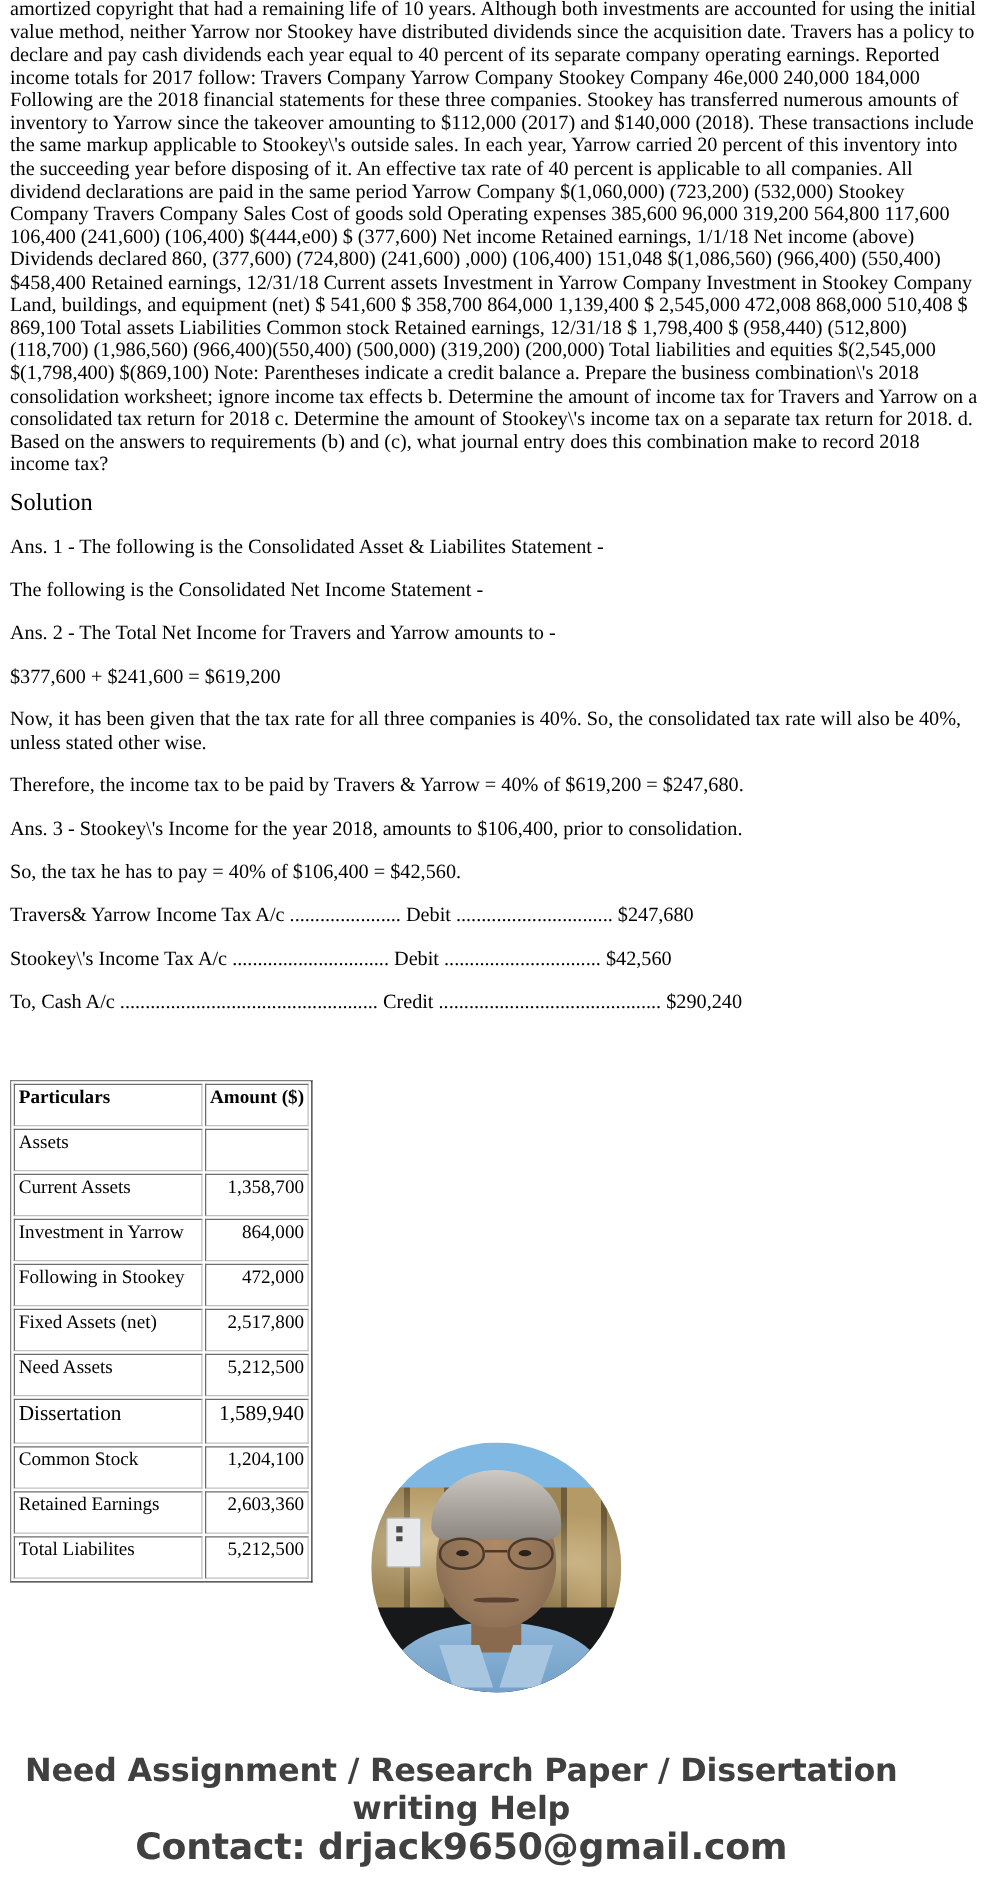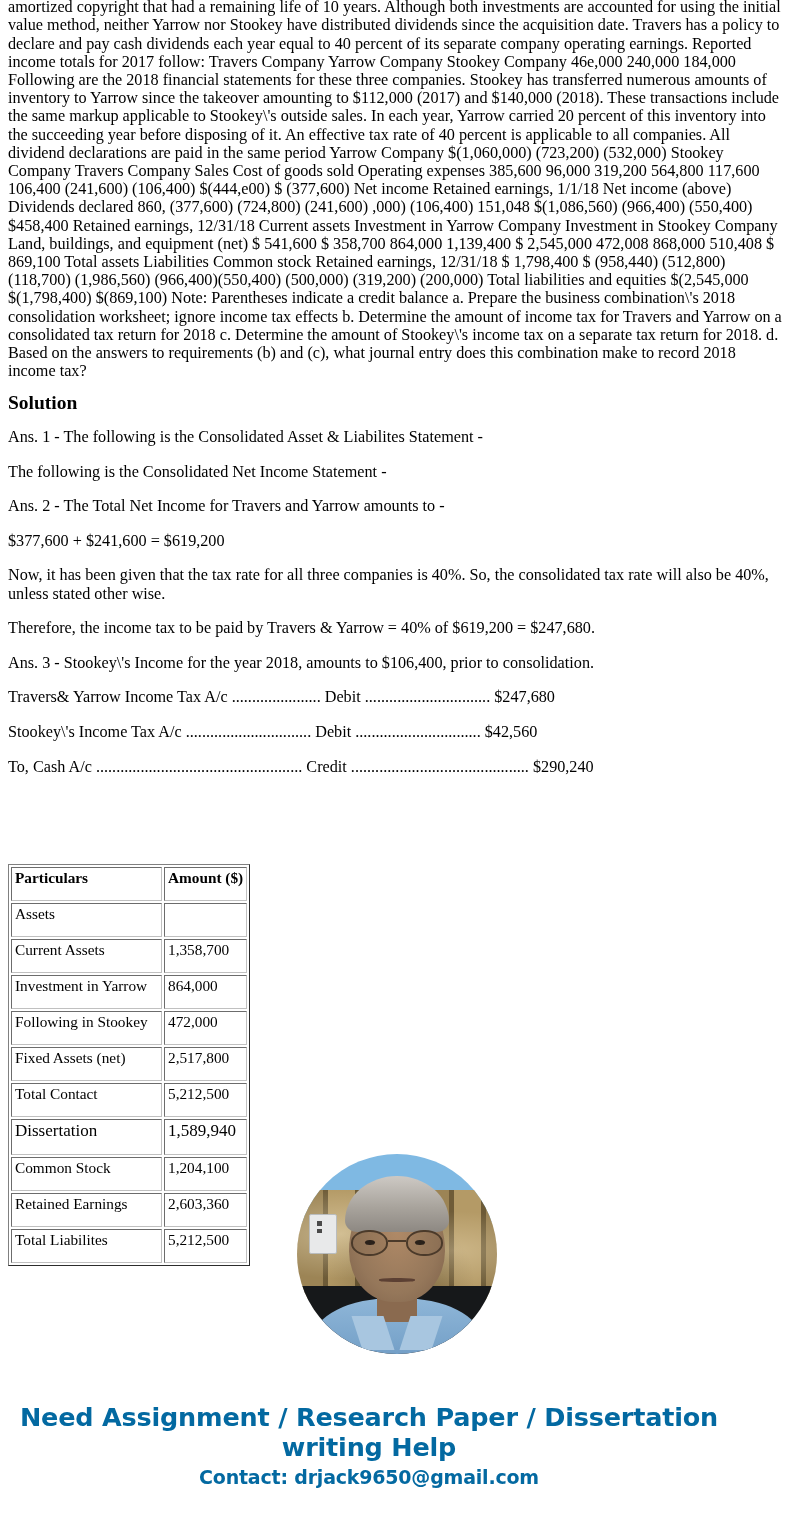"Solution" h3.solution-heading { font-weight: bold -> normal }
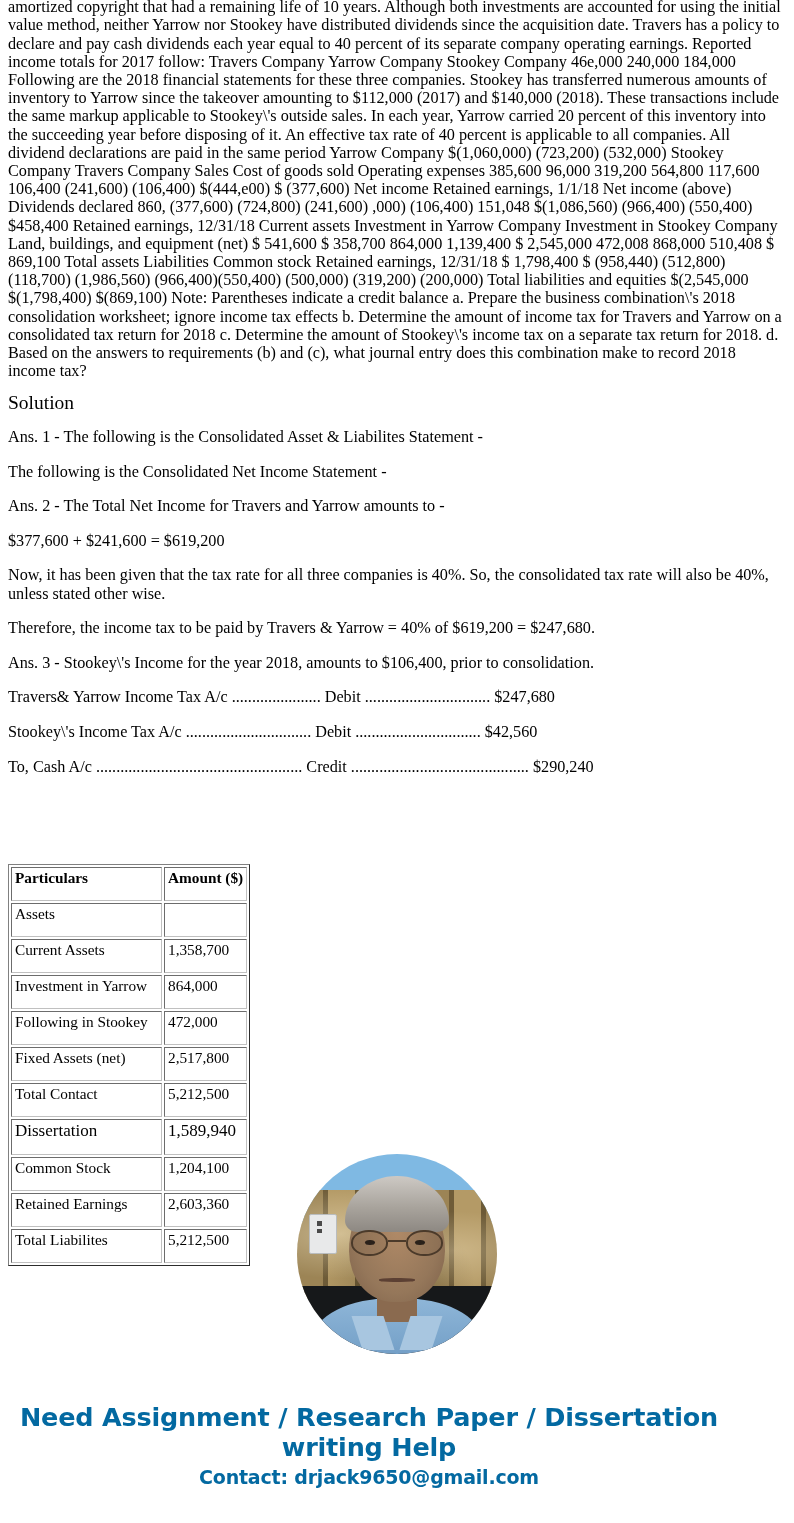"So, the tax he has" p.sol-para { html: none -> <p>So, the tax he has to pay = 40% of $106,400 = $42,560.</p> }
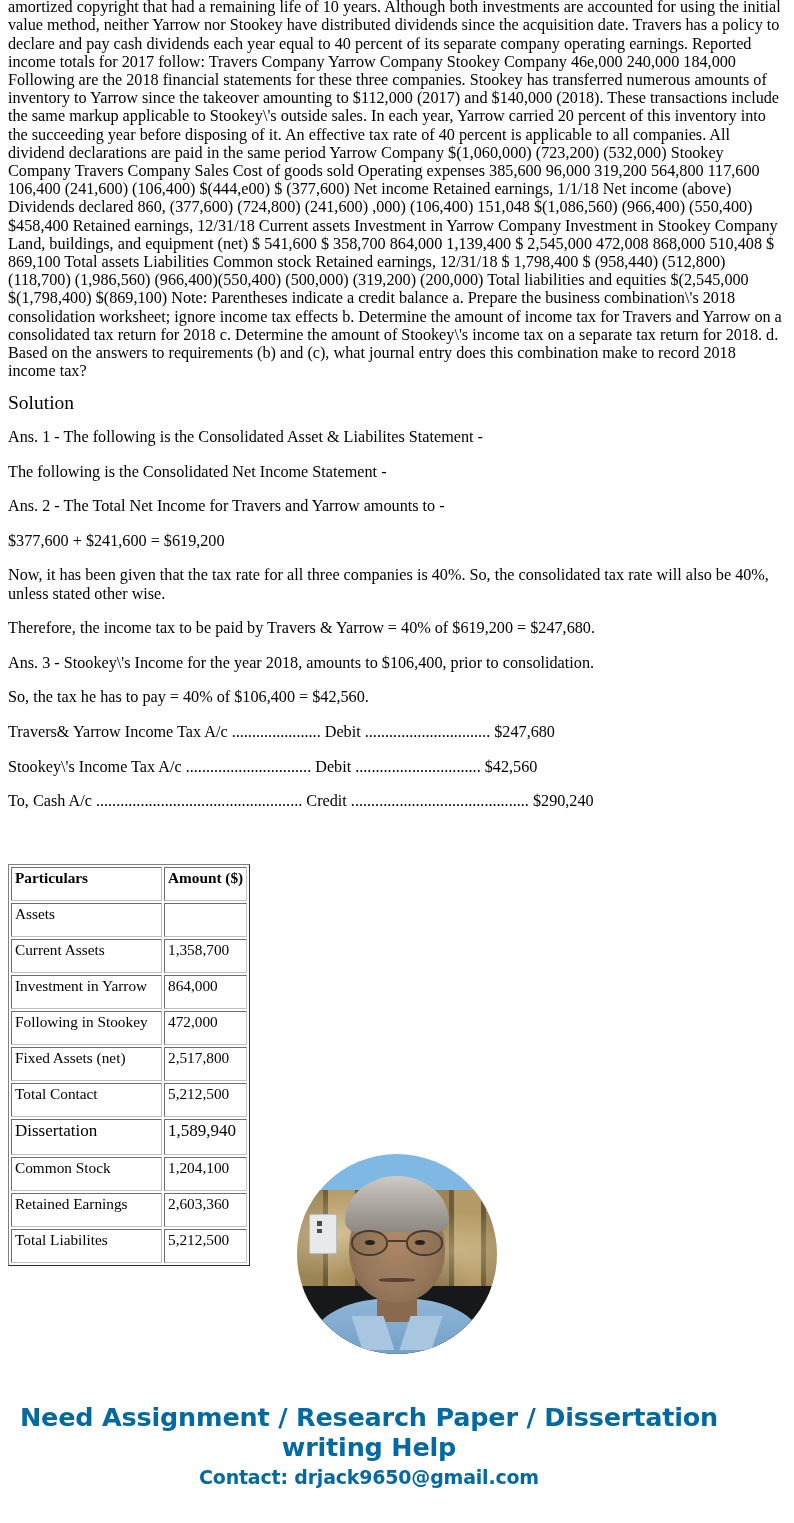"1,358,700" table#summary-table td.col-amount { text-align: none -> right }
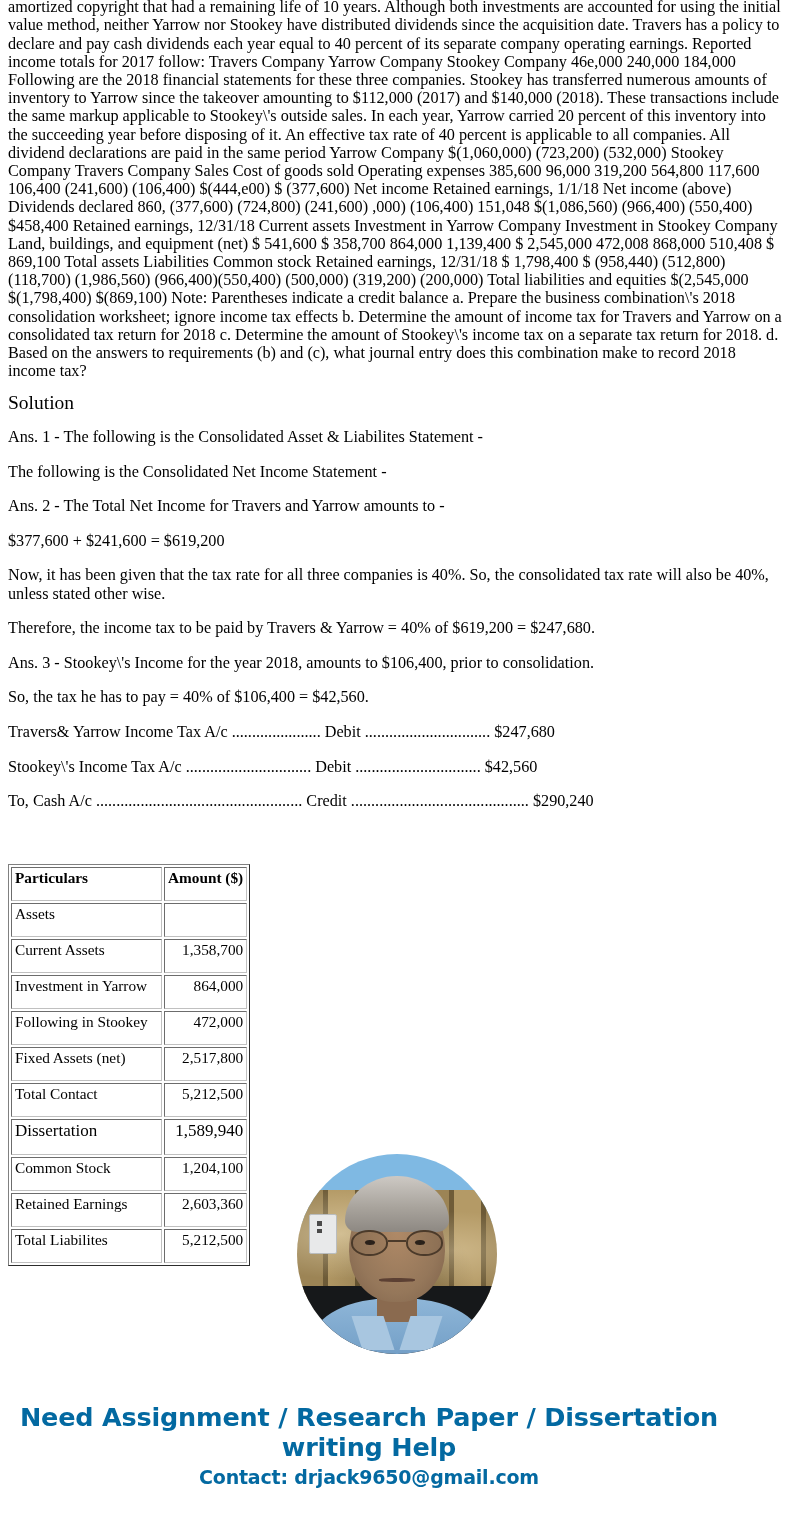"Total Contact" td.col-particular { text: Total Contact -> Need Assets }
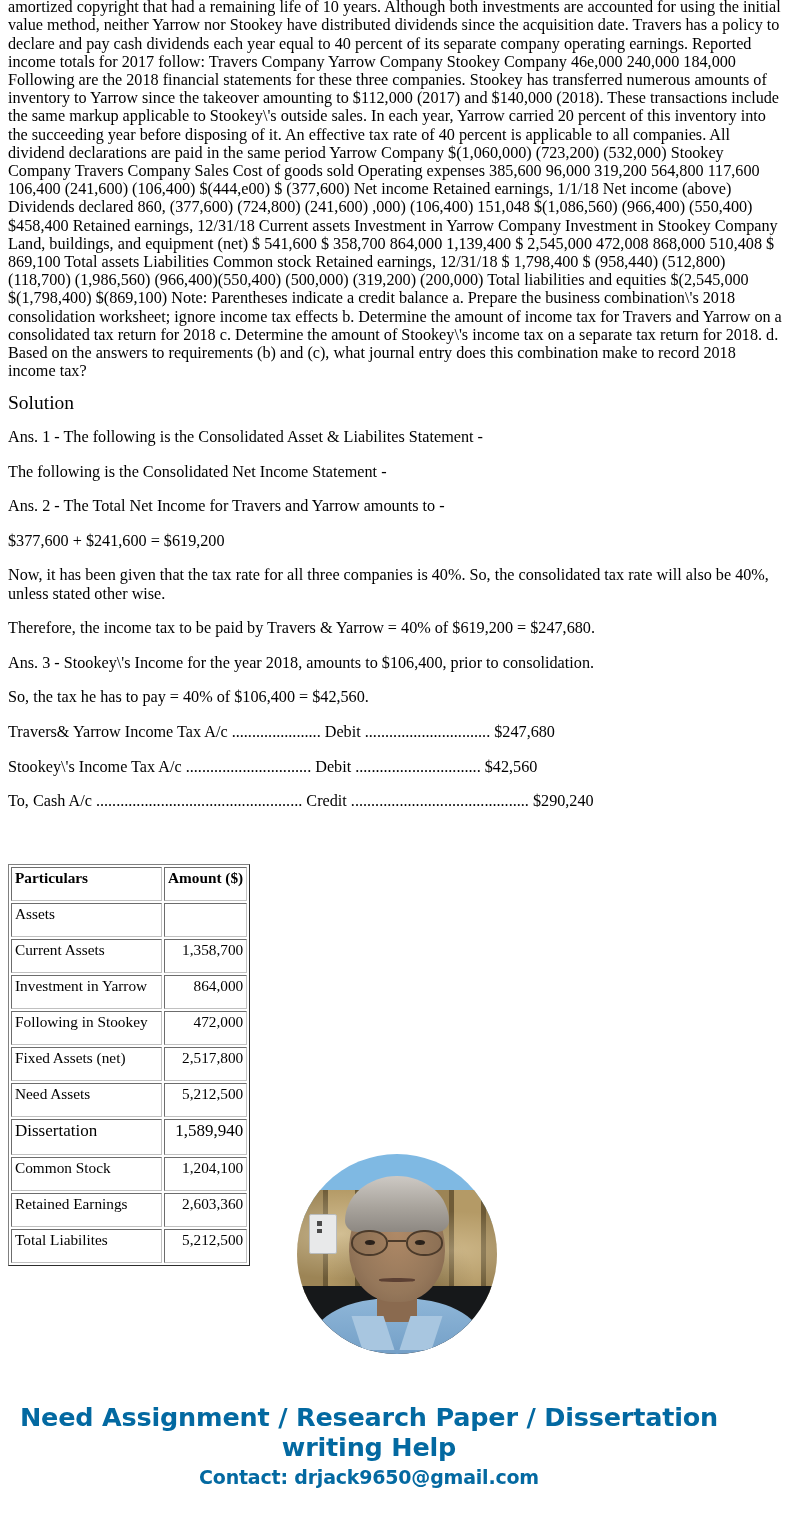"Need Assignment / Research Paper" #footer-ad { color: #0369a1 -> #404040 }
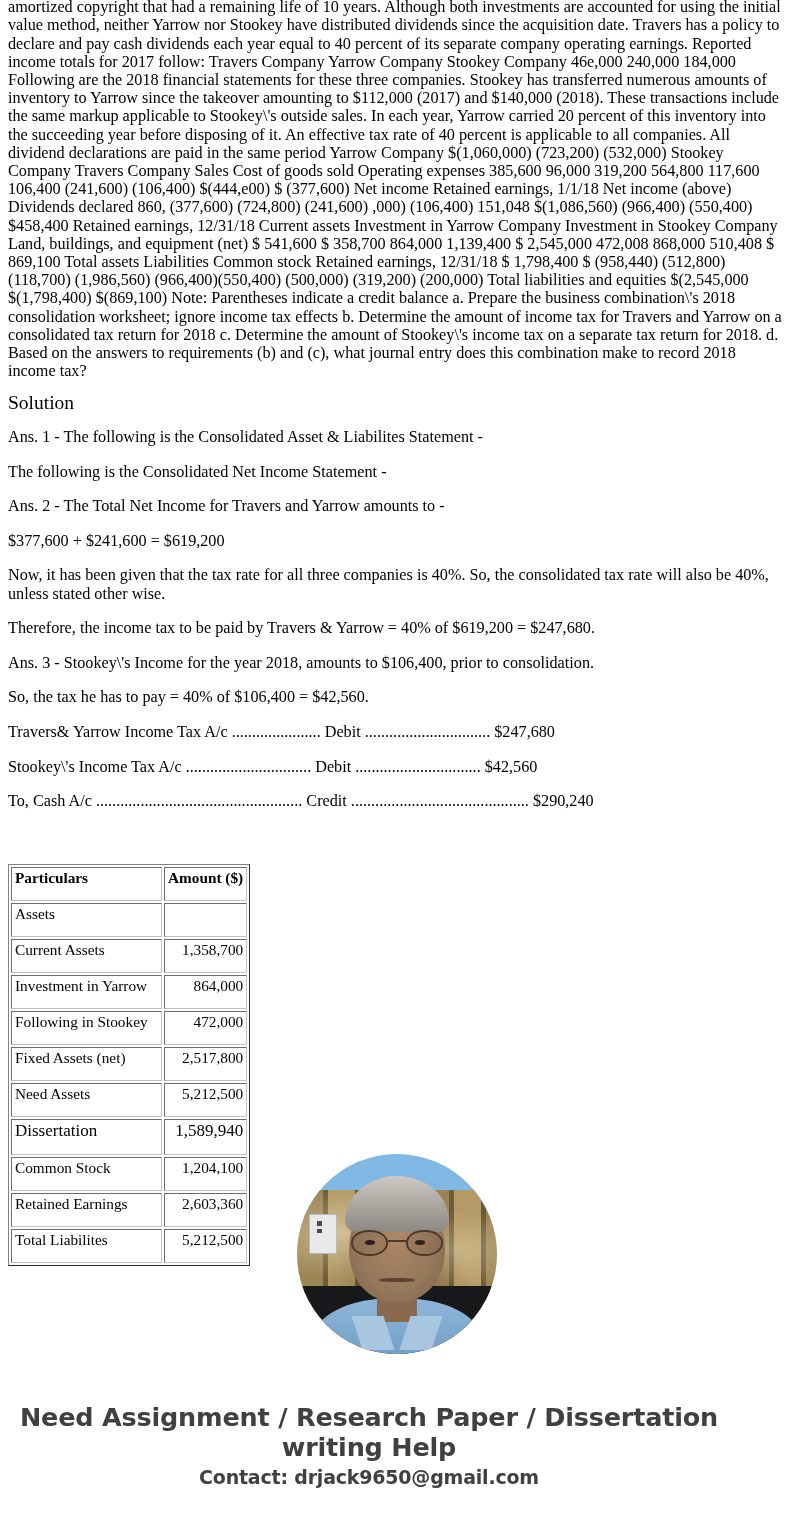"Contact: drjack9650@gmail.com" #footer-ad .ad-contact { font-size: 19px -> 29px }
